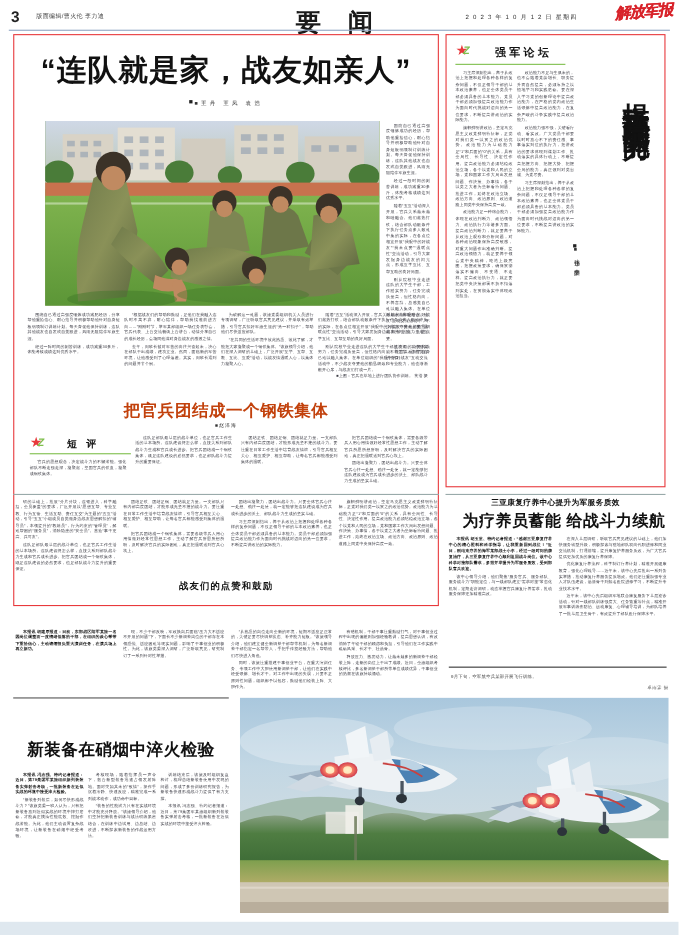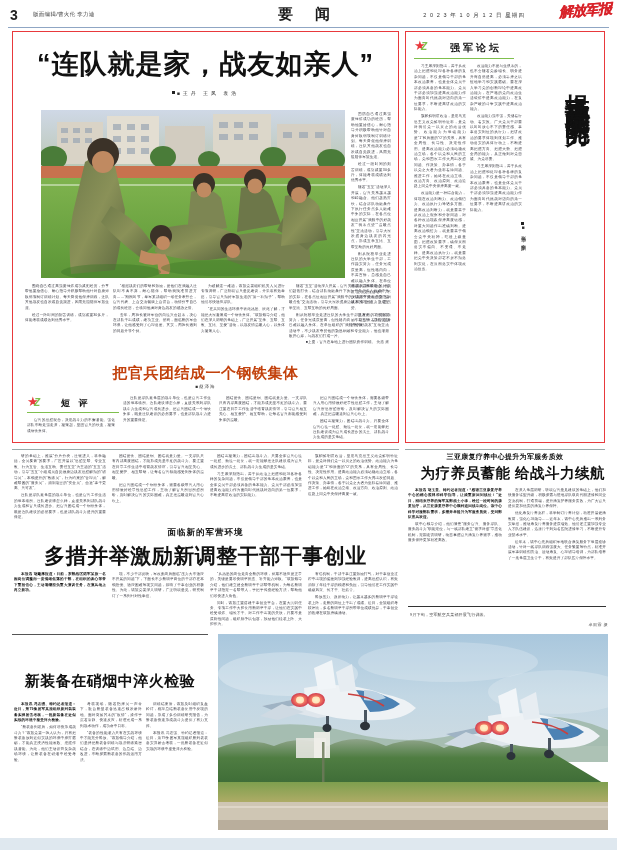"要 闻" .section-title { font-size: 15px -> 23px }
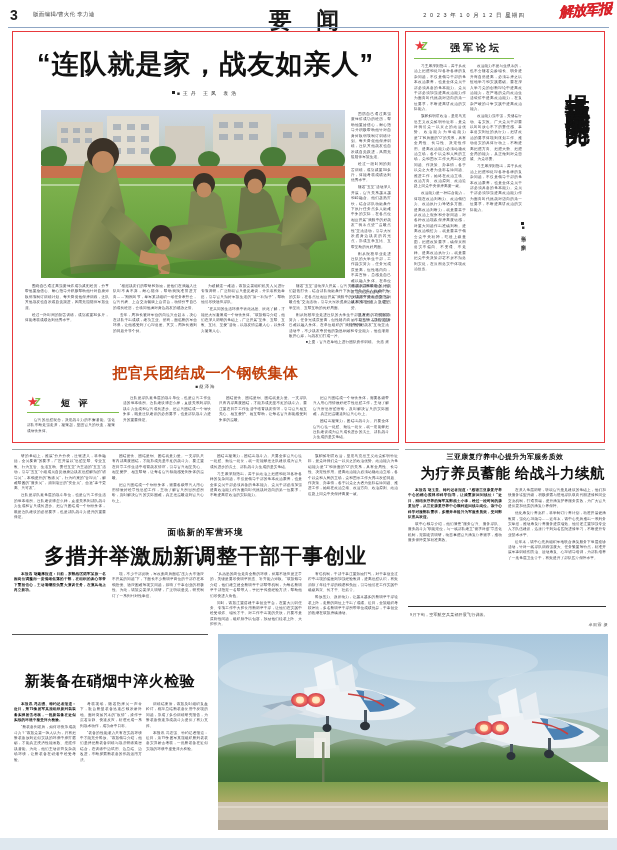"“连队就是家，战友如亲人”" .left-block { height: 412px -> 520px }
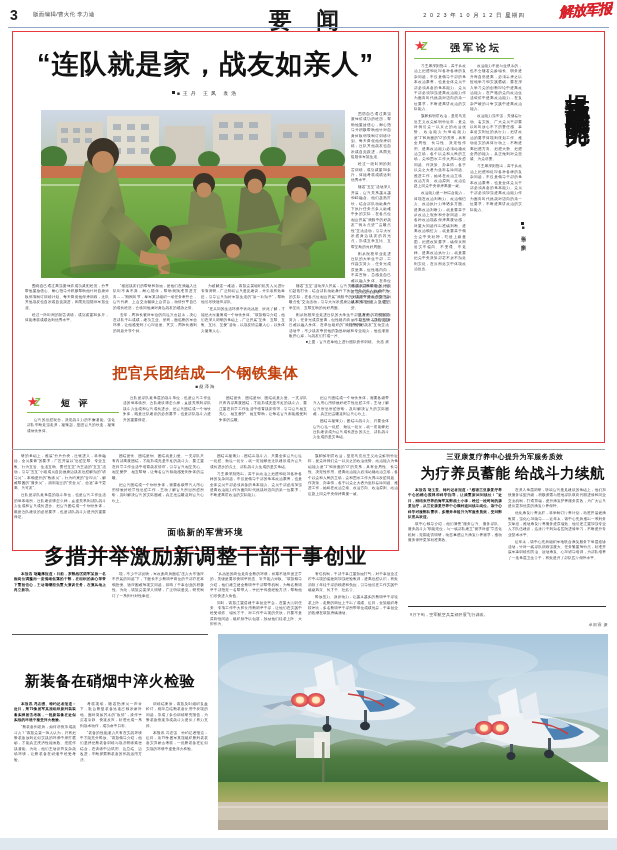"面临新的军营环境" div { text: 面临新的军营环境 -> 战友们的点赞和鼓励 }
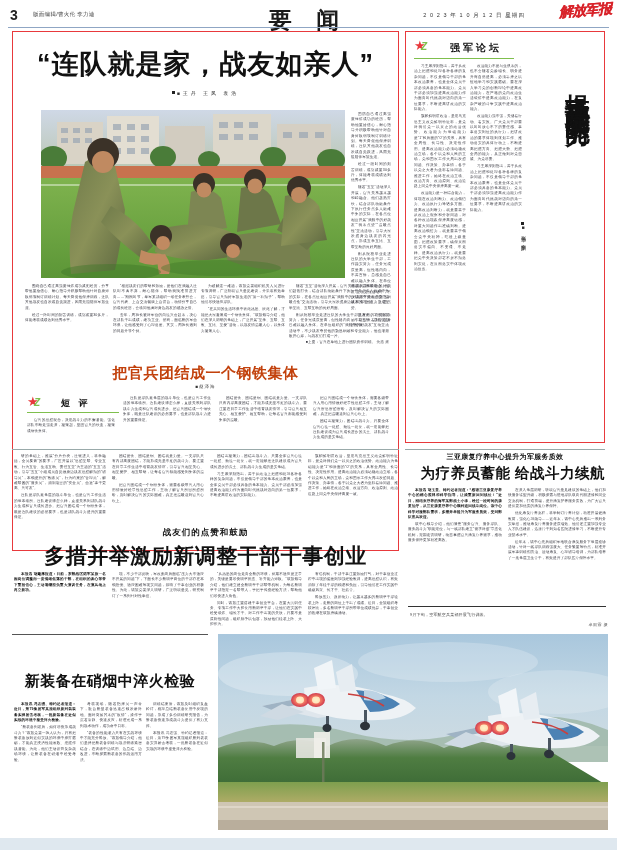"多措并举激励新调整干部干事创业" div { html: <div>多措并举激励新调整干部干事创业</div> -> none }
